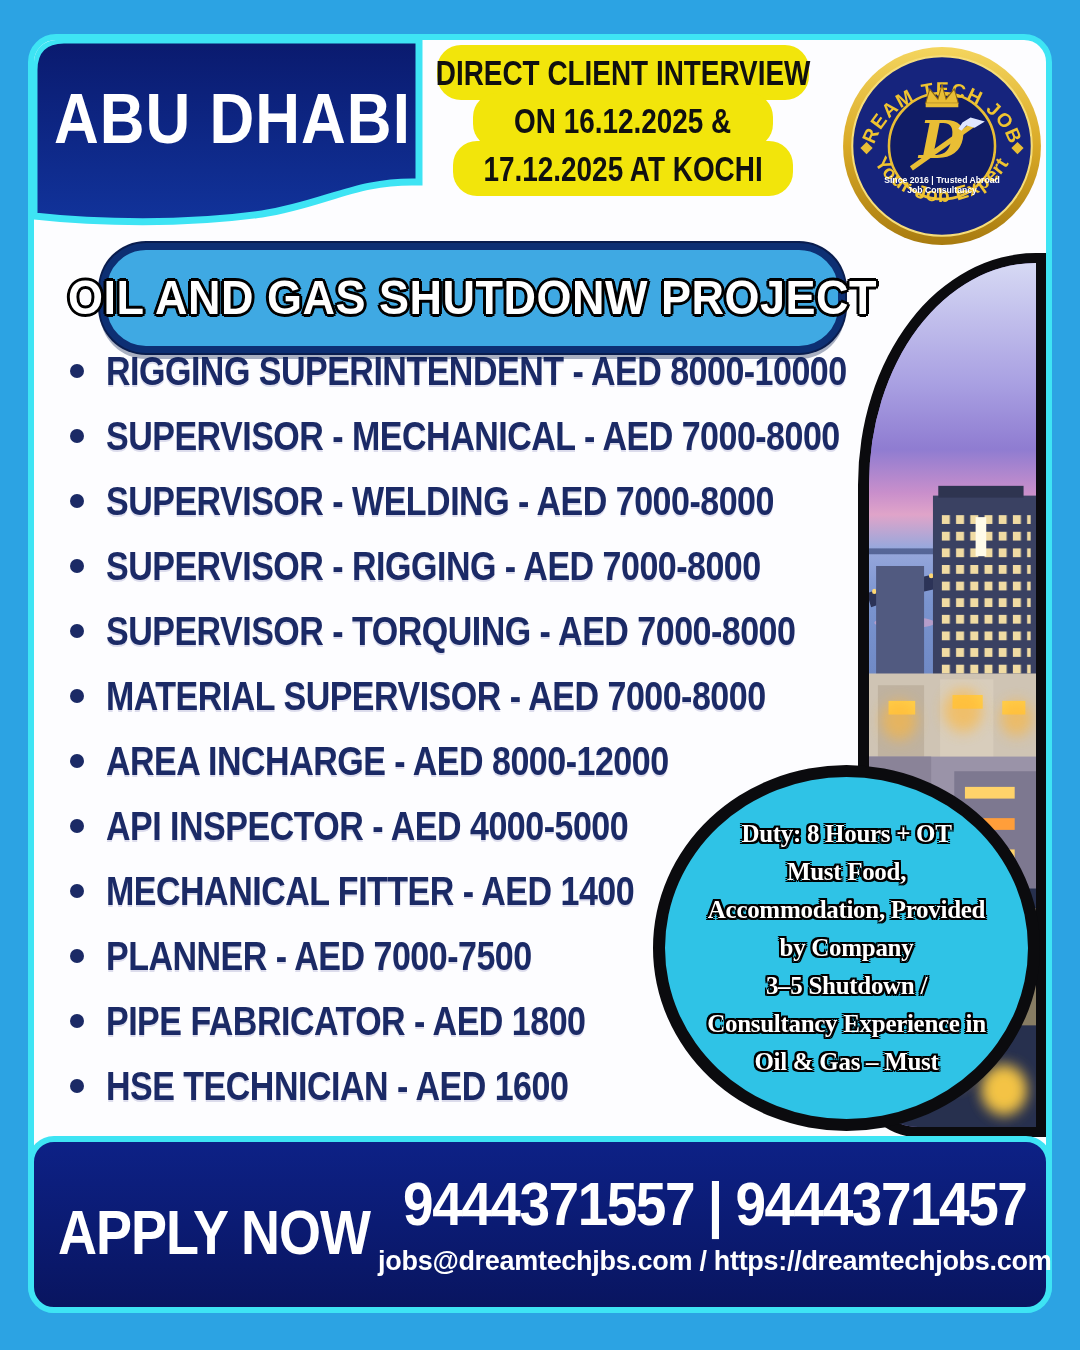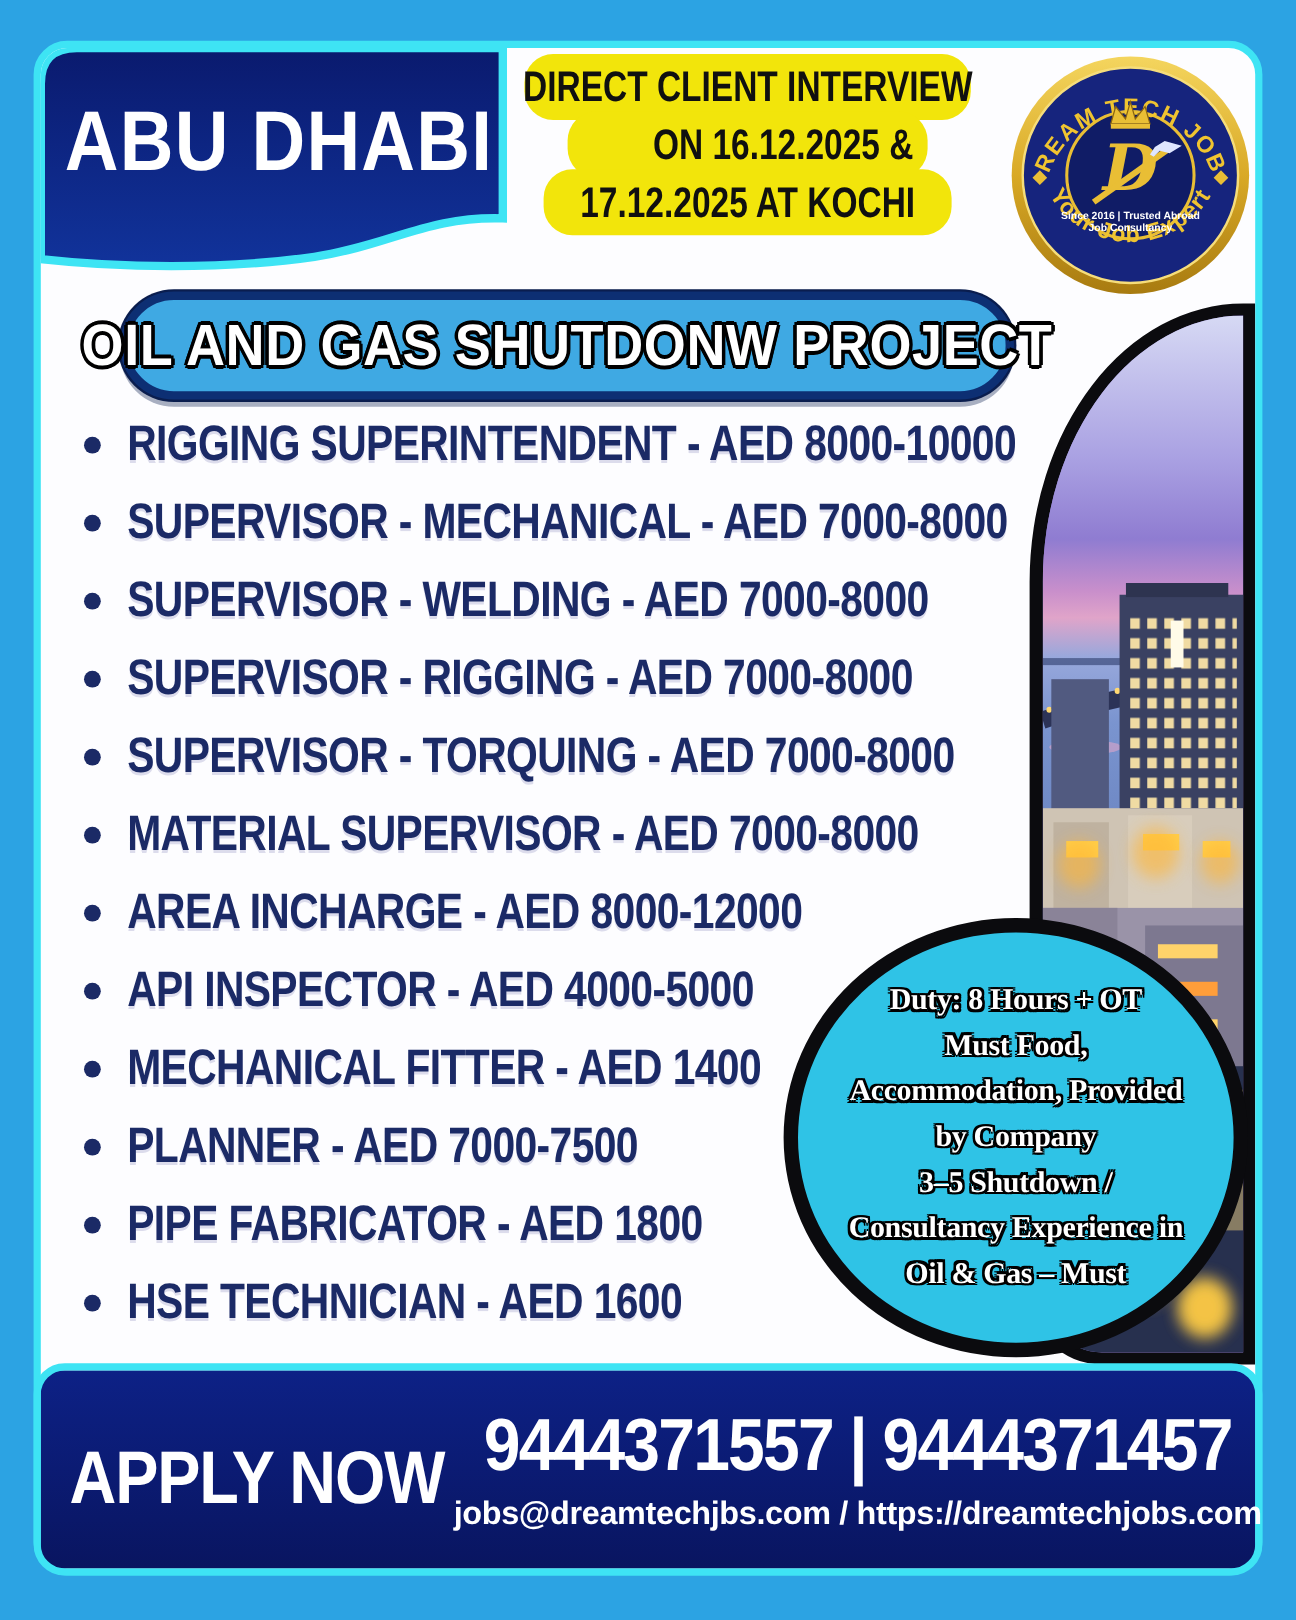"ON 16.12.2025 &" .r2 { justify-content: flex-end -> none }
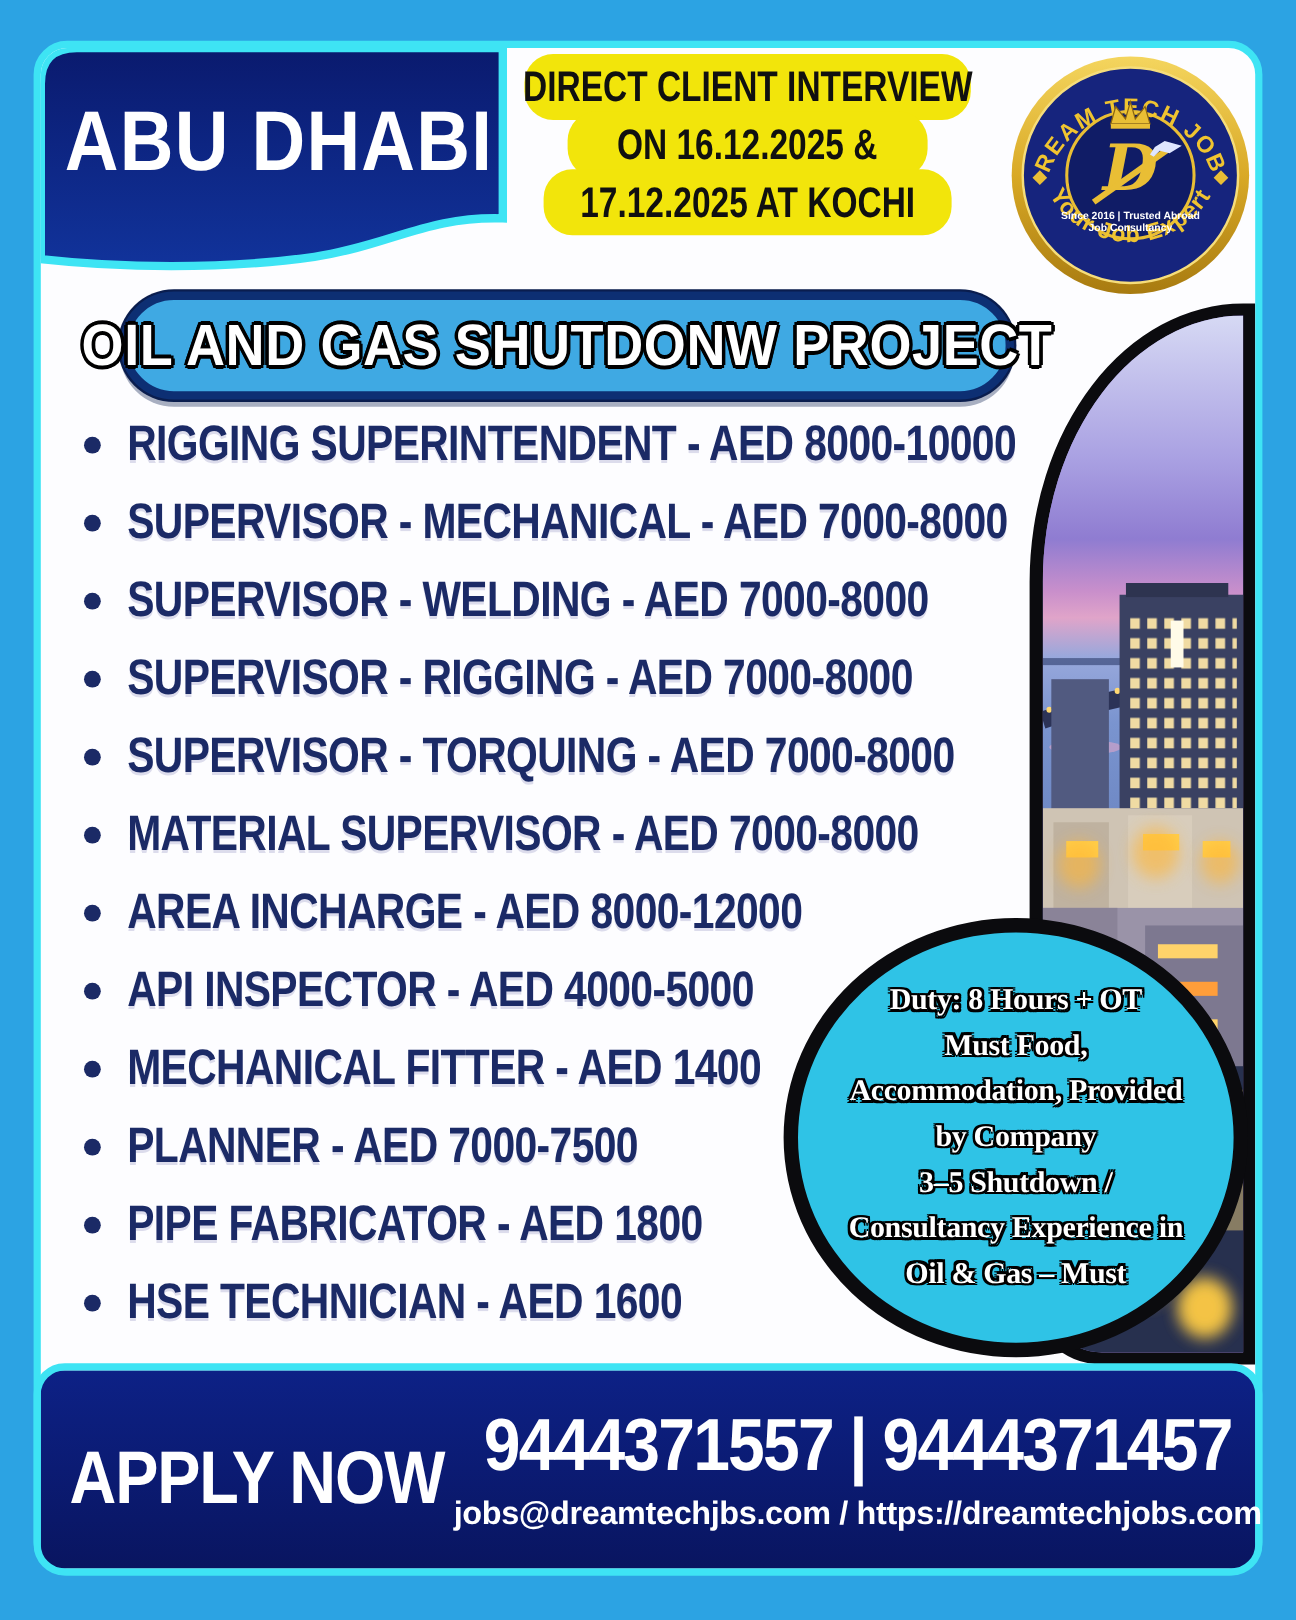"OIL AND GAS SHUTDONW PROJECT" .pill { height: 90px -> 110px }
